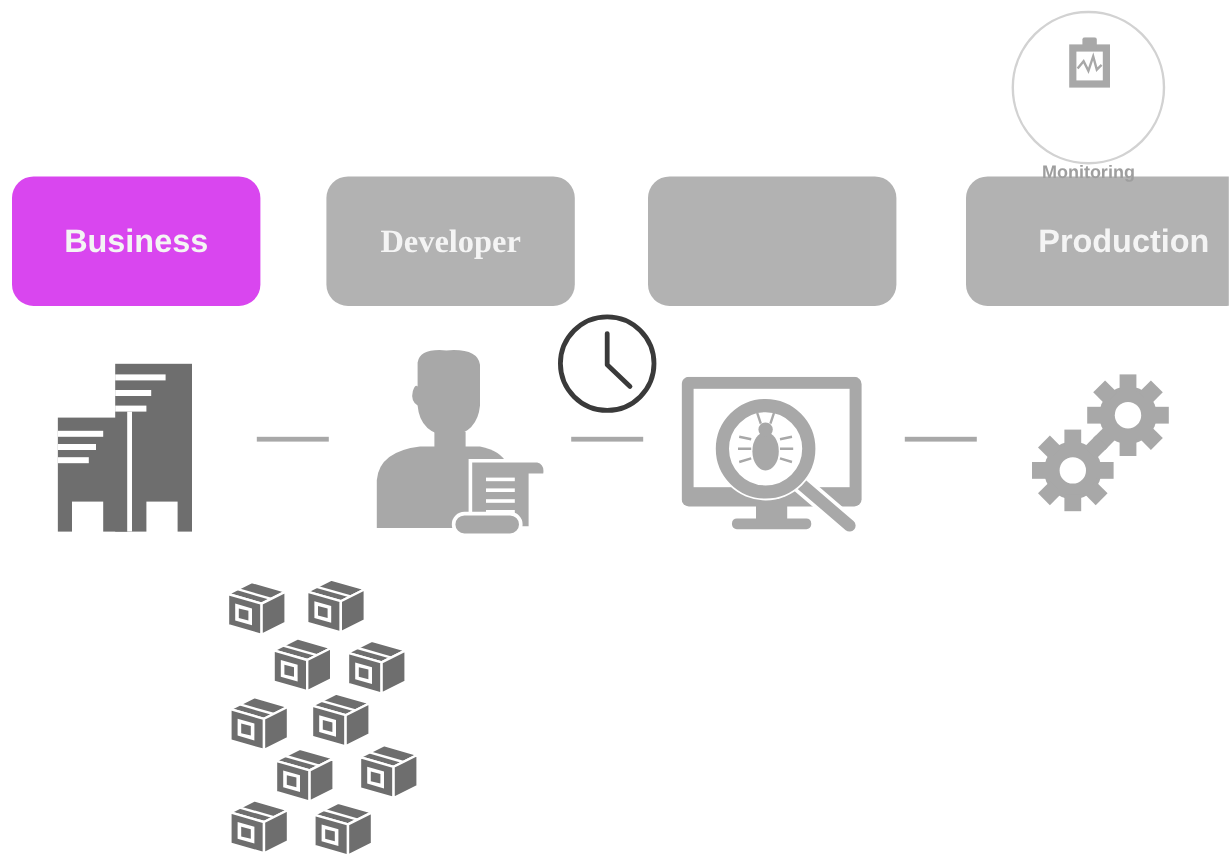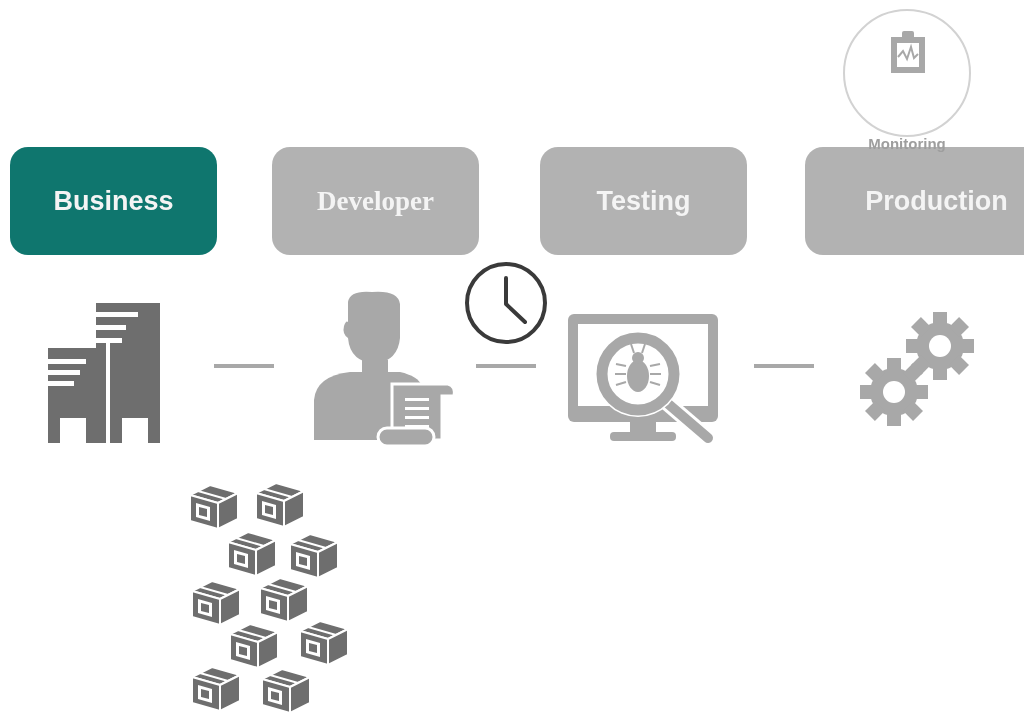"Business" .stage-dark { background: #0f766e -> #d946ef }
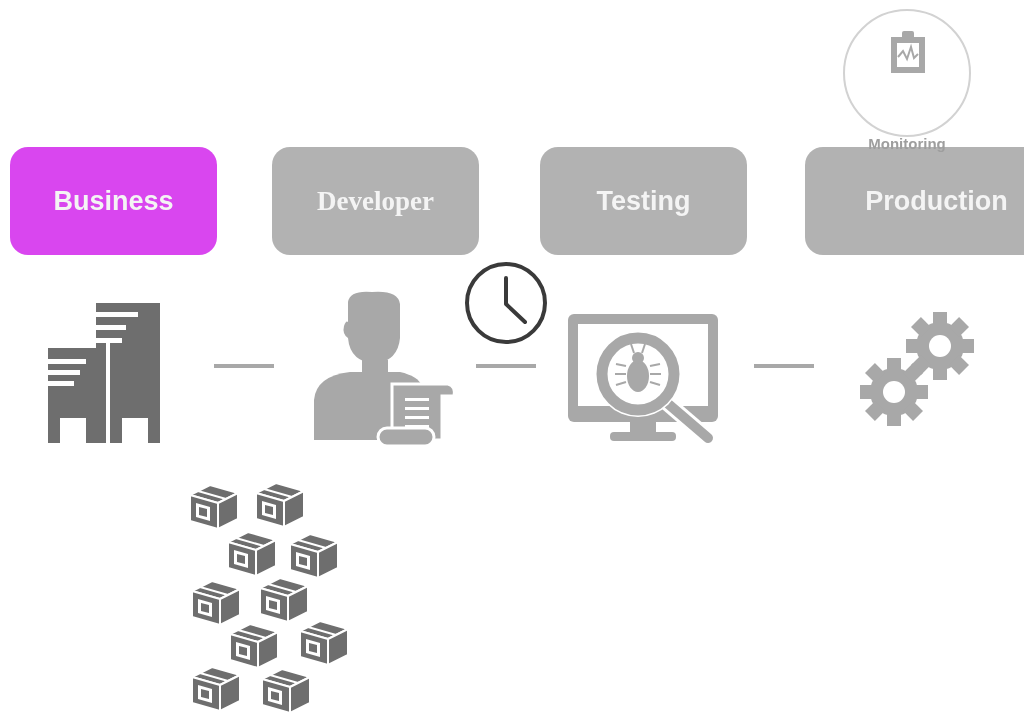"Testing" span { html: <span>Testing</span> -> none }
